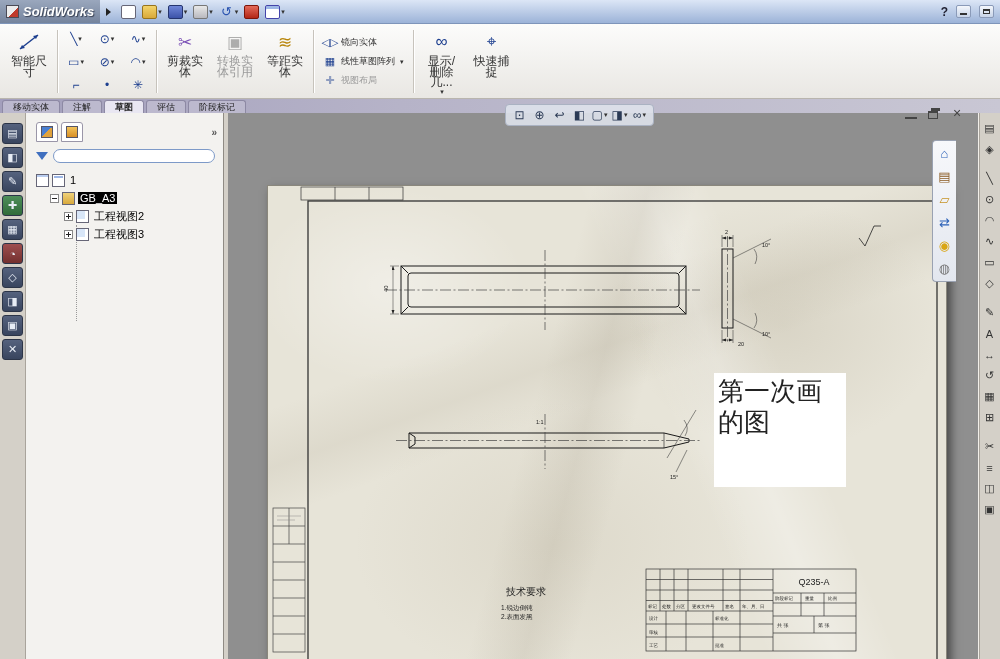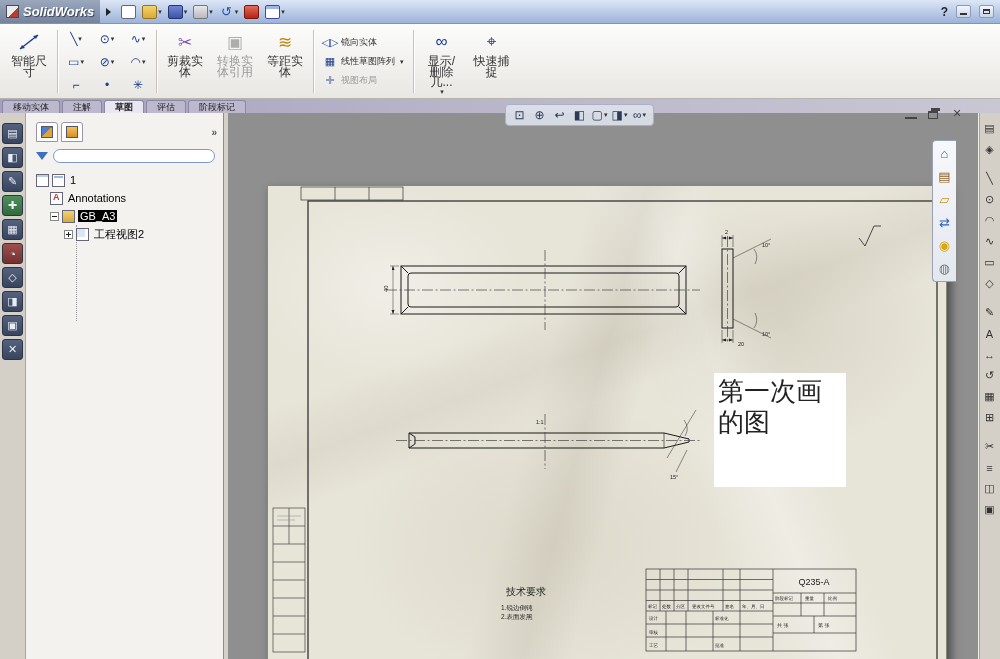"Annotations" div.trow { html: <div> <span></span> <span>Annotations</span> </div> -> none }
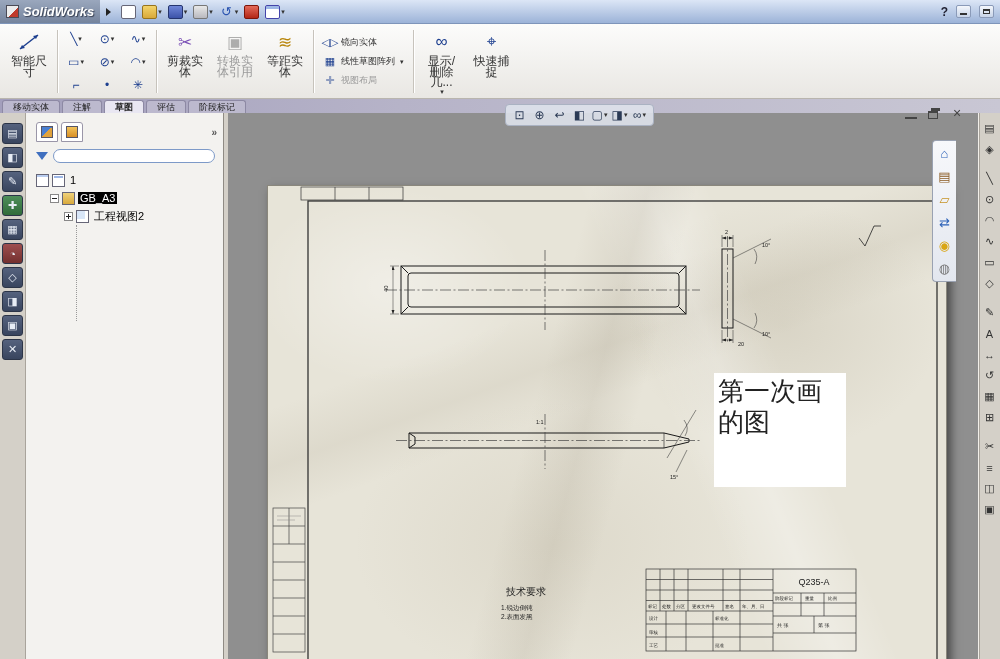"工程视图3" div.trow { html: none -> <div> <span></span> <span></span> <span>工程视图3</span> </div> }
